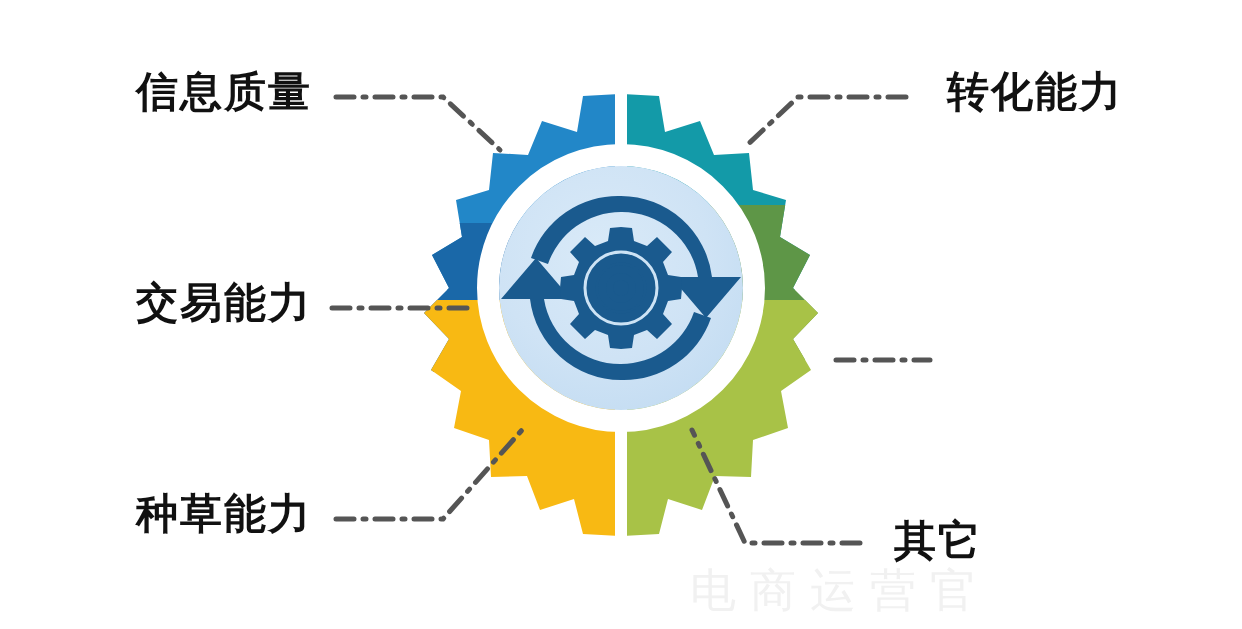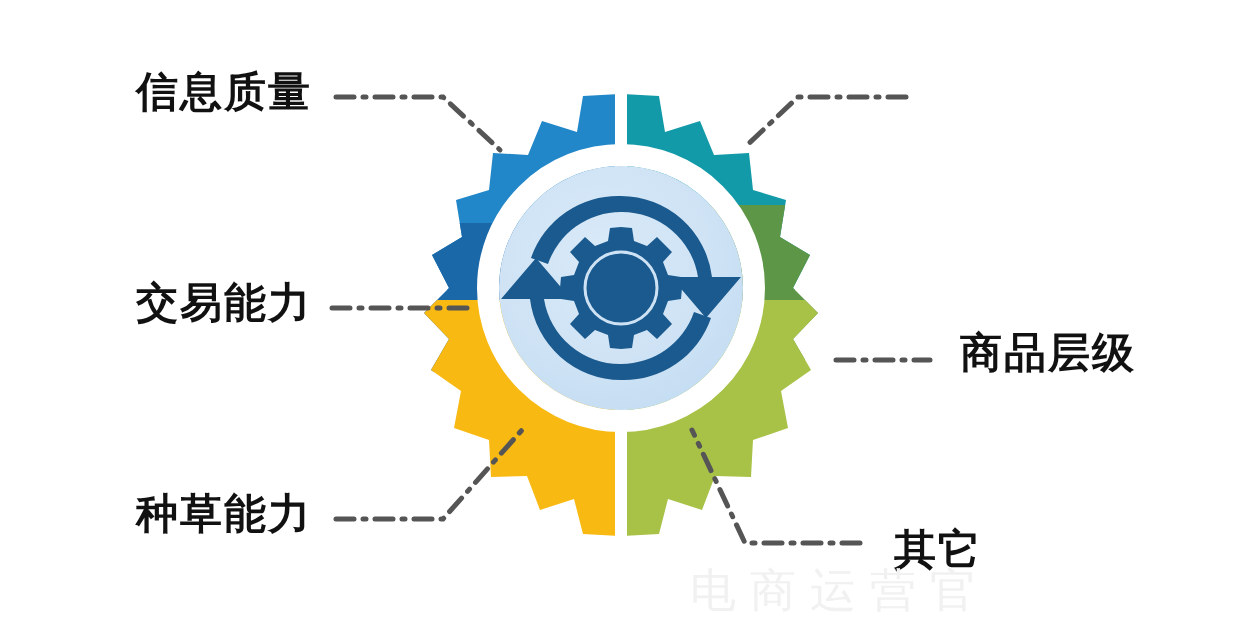"转化能力" div.label { html: none -> <div>转化能力</div> }
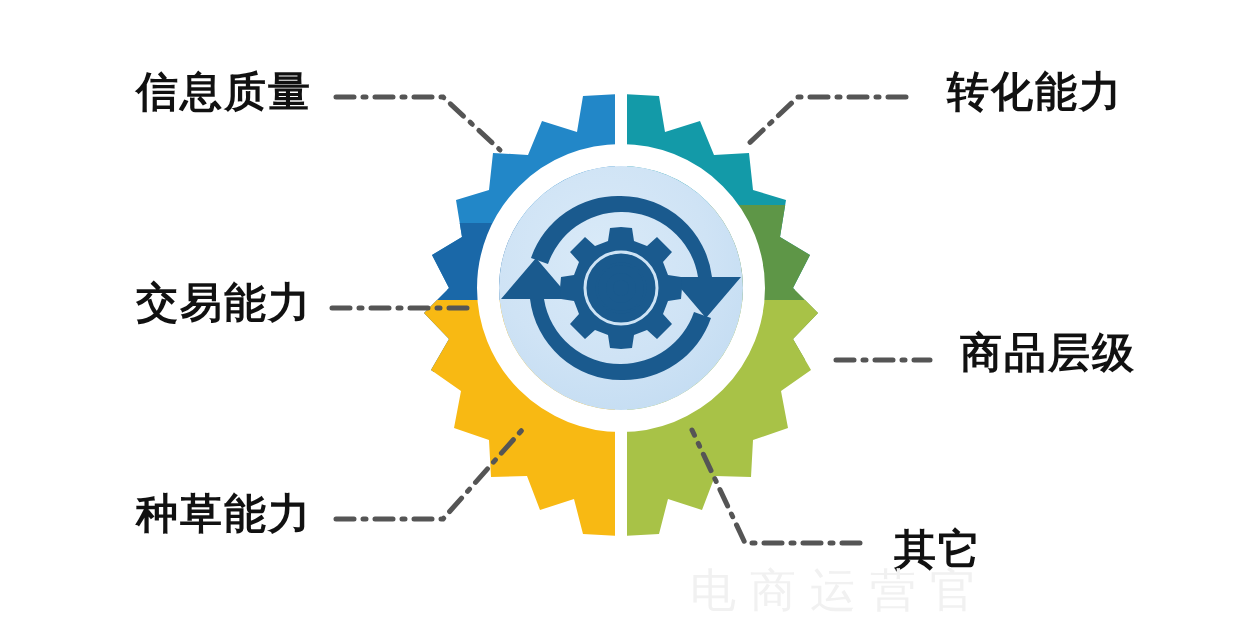"商品层级" div.label { html: <div>商品层级</div> -> none }
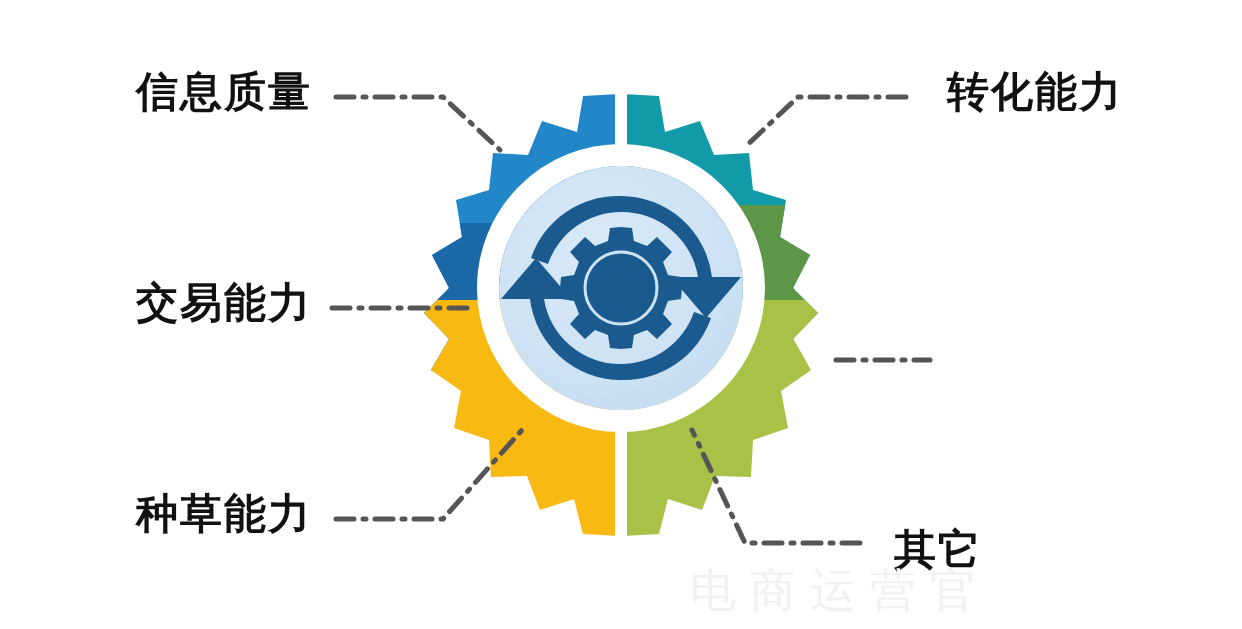"其它" #label-other { font-family: Liberation Mono, monospace -> none; top: 531px -> 519px }
